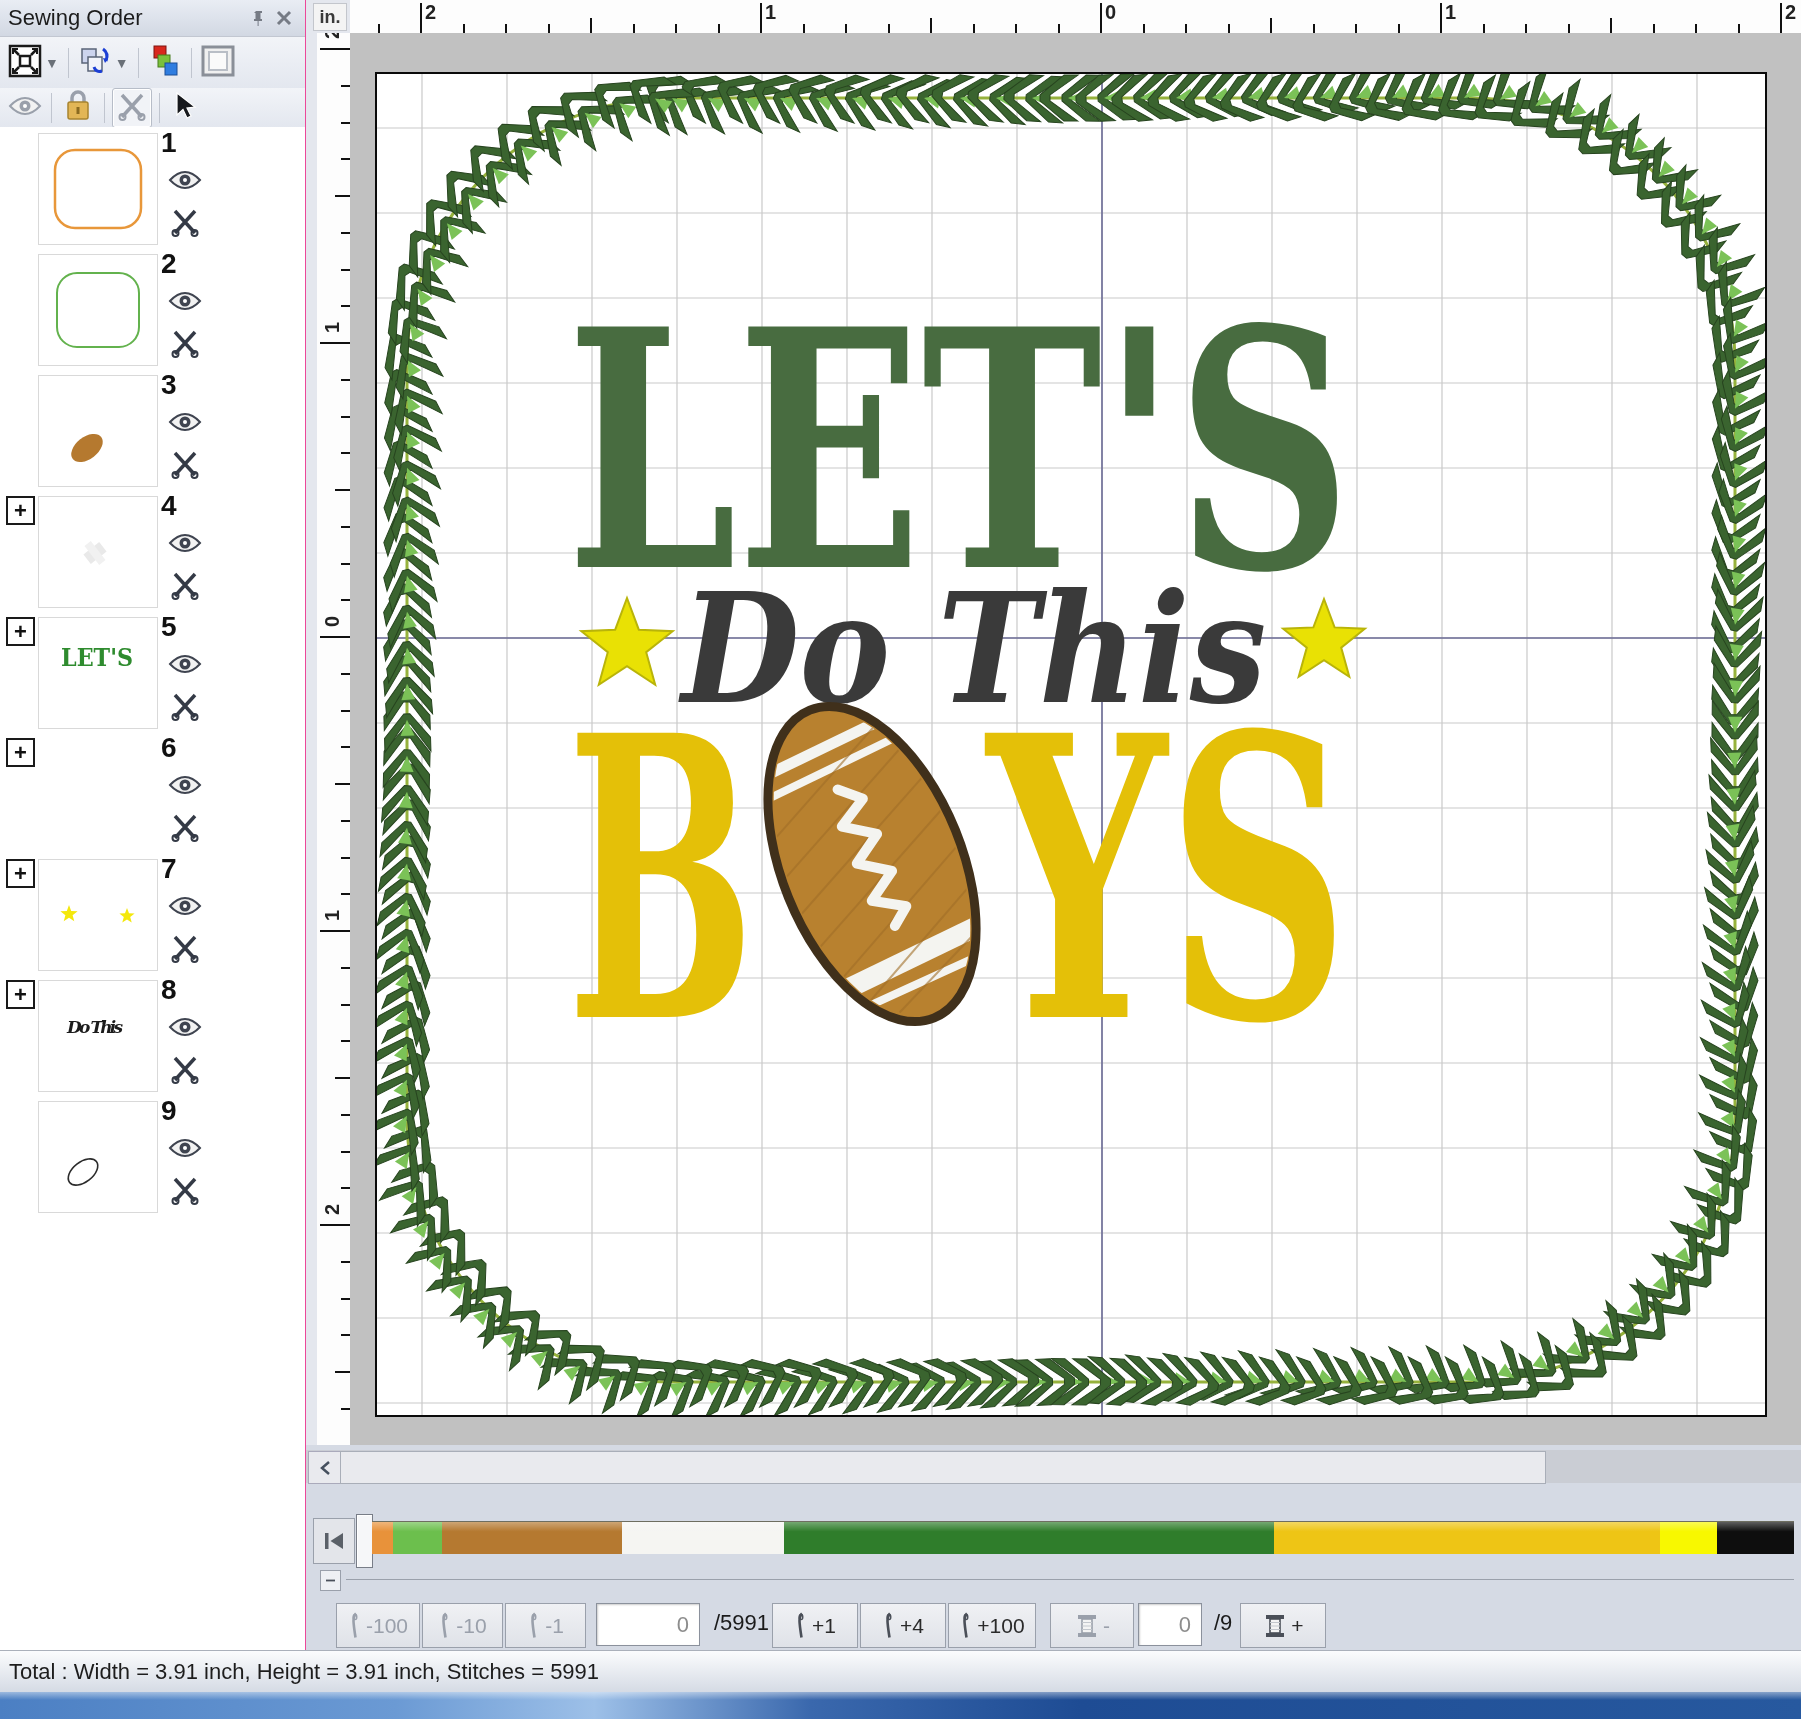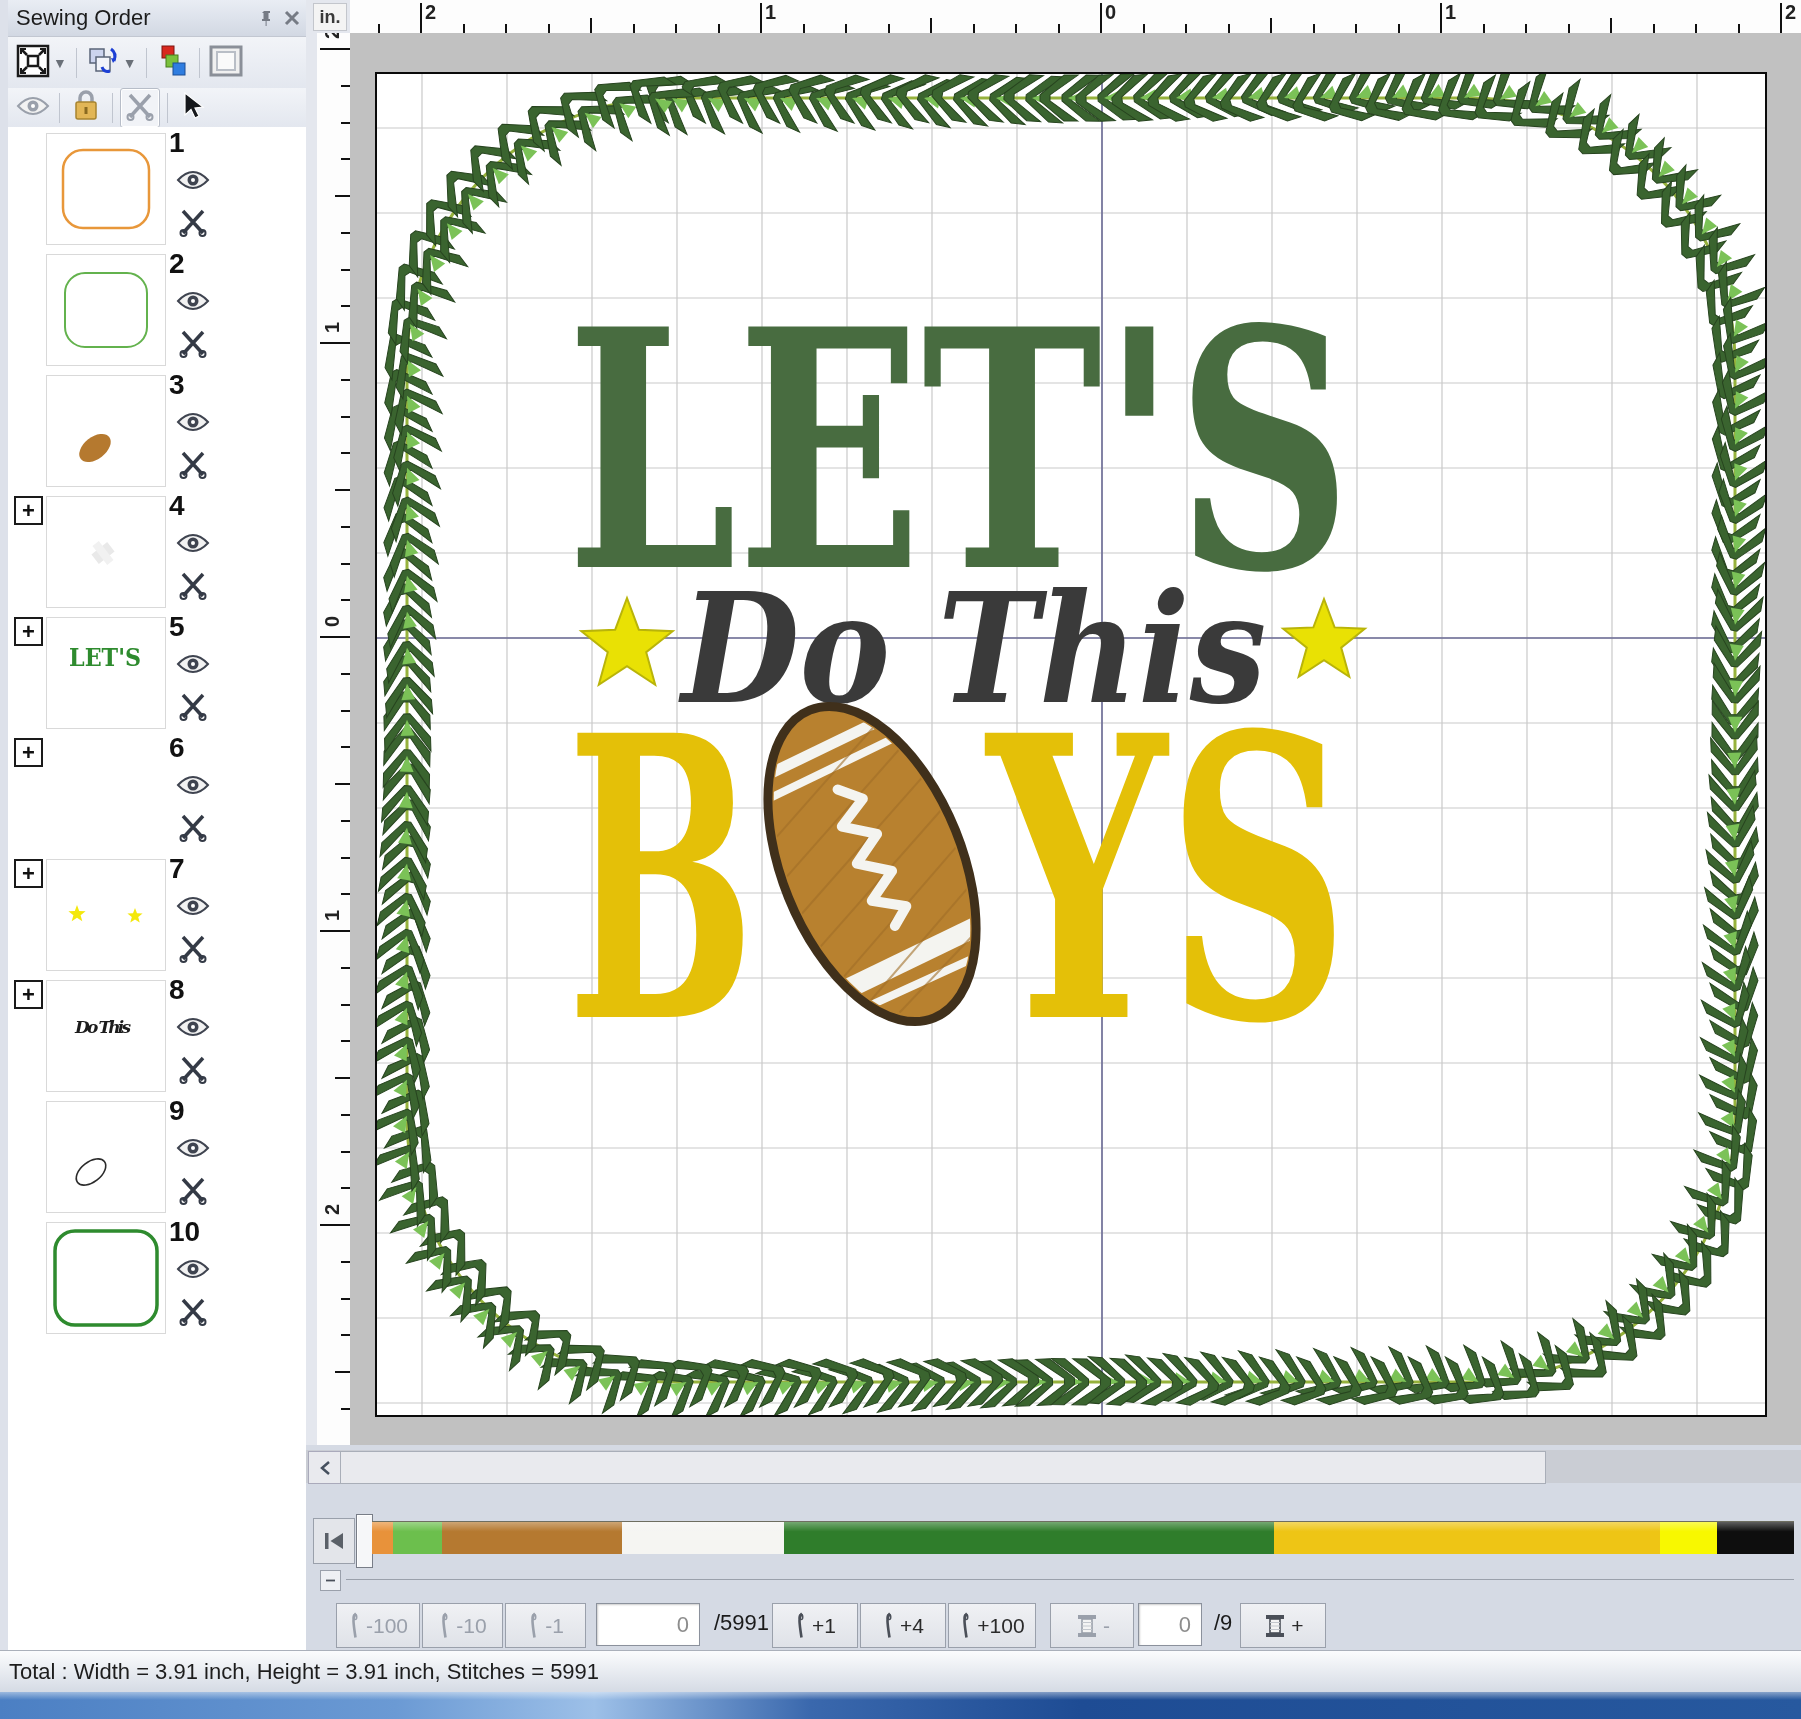"Sewing Order" #left-panel { left: 8px -> 0 }
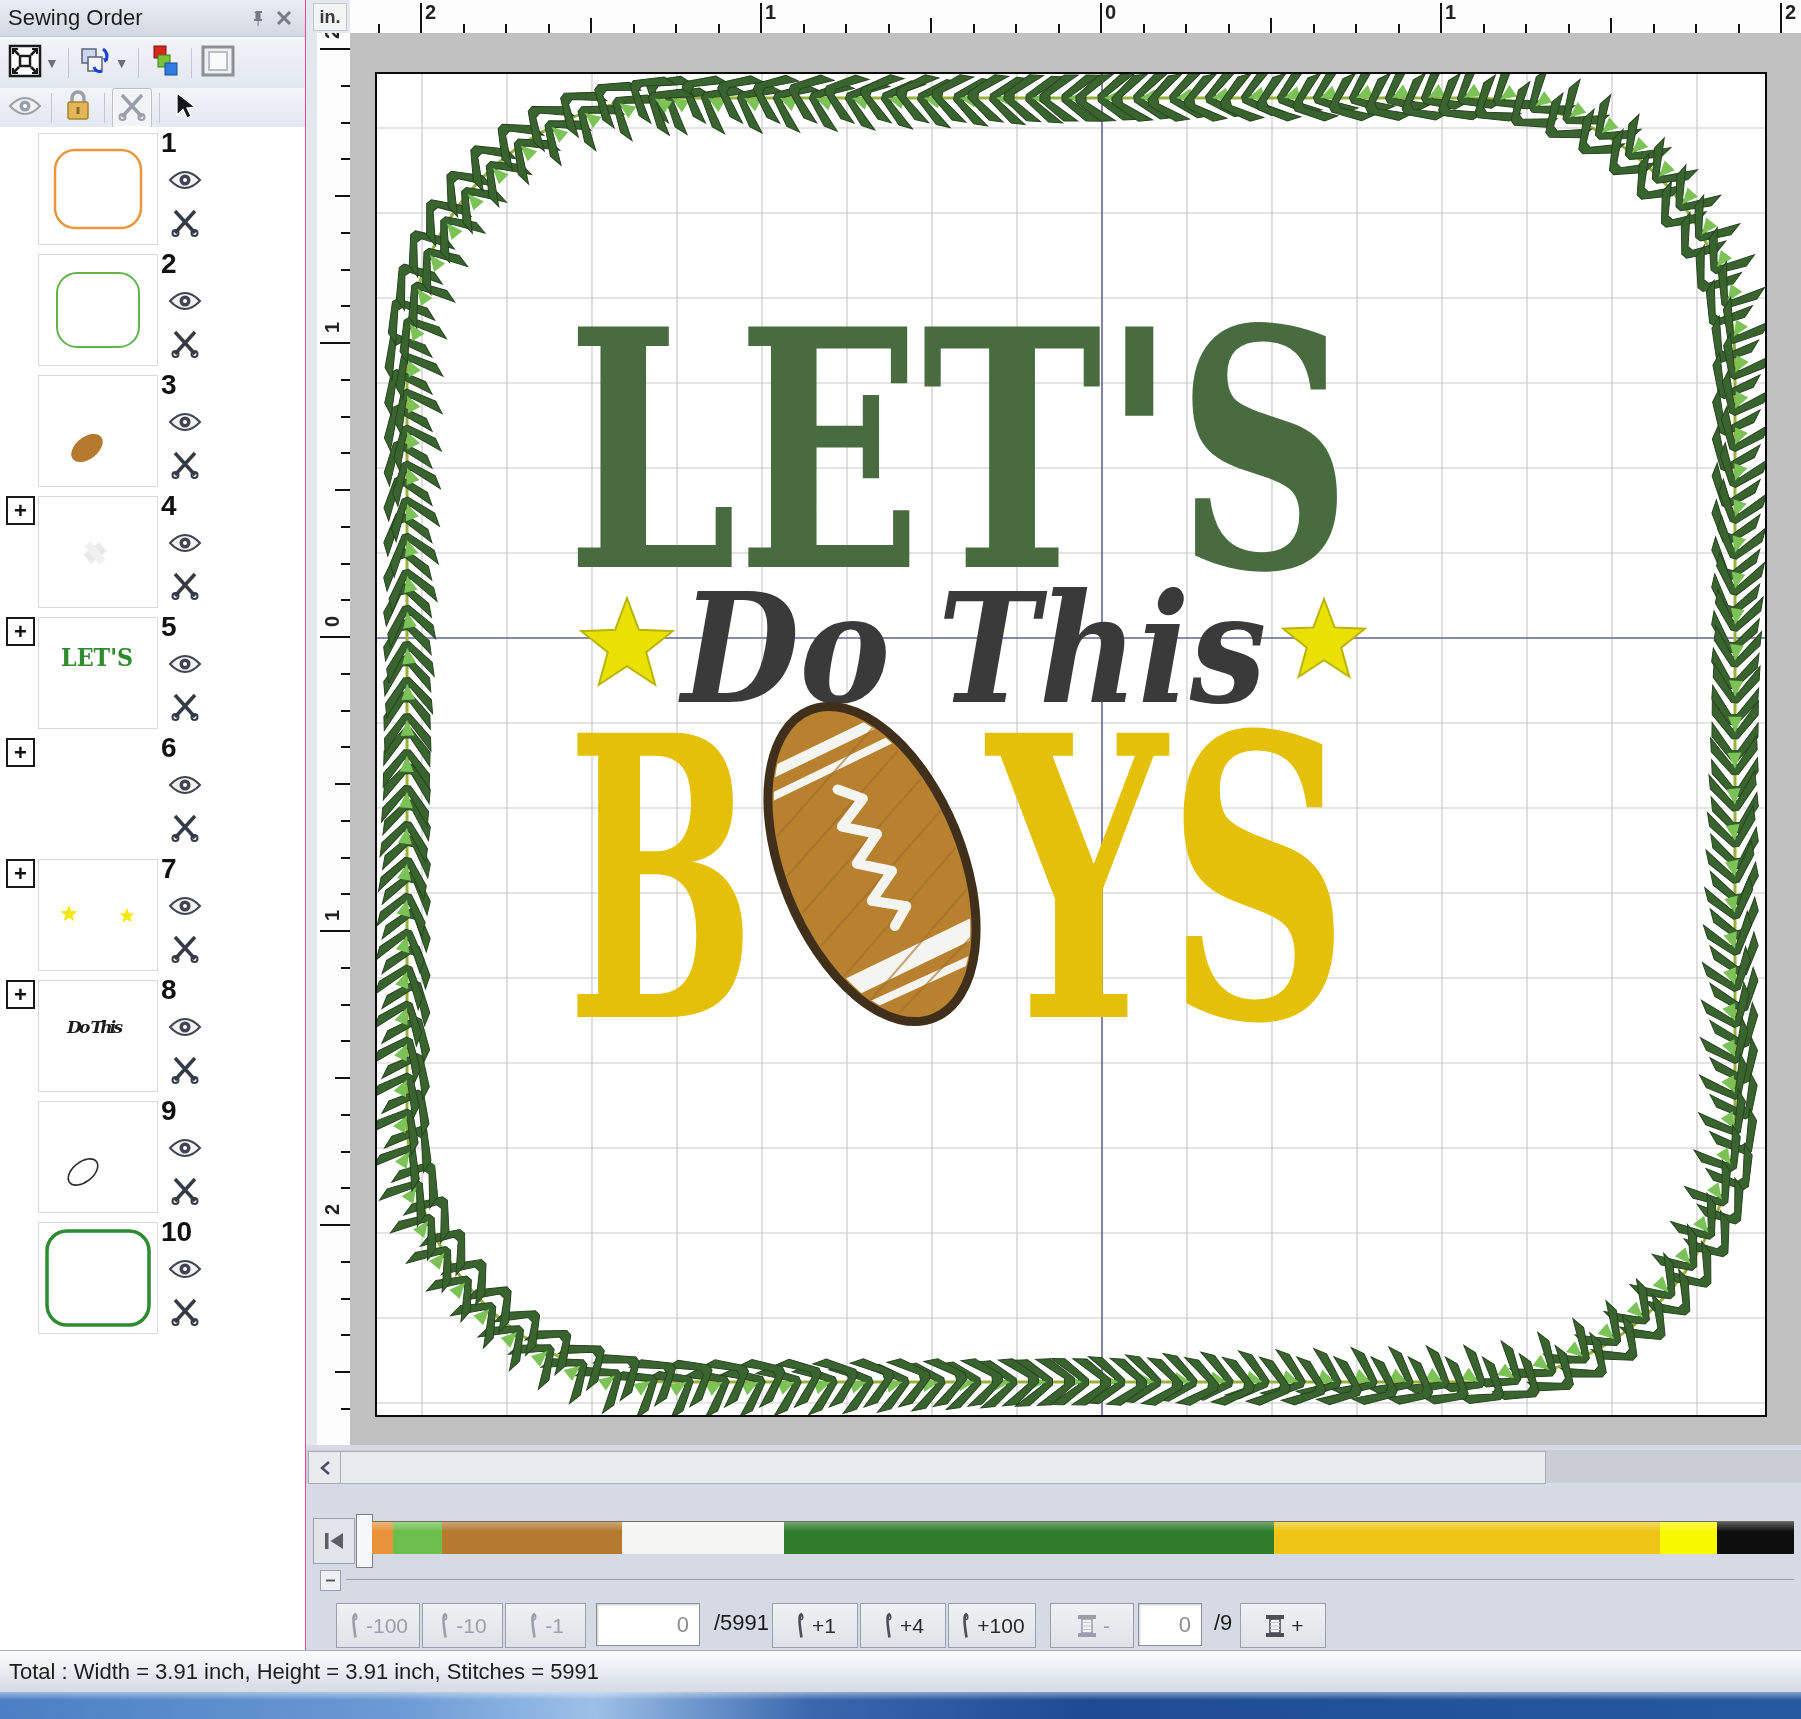"10" div.sew-item { html: <div> <div><svg> <rect></rect> </svg></div> <div>10</div> <div><svg> <path></path> <circle></circle> <circle></circle> </svg></div> <div><svg> <path></path> <circle></circle> <circle></circle> </svg></div> </div> -> none }
